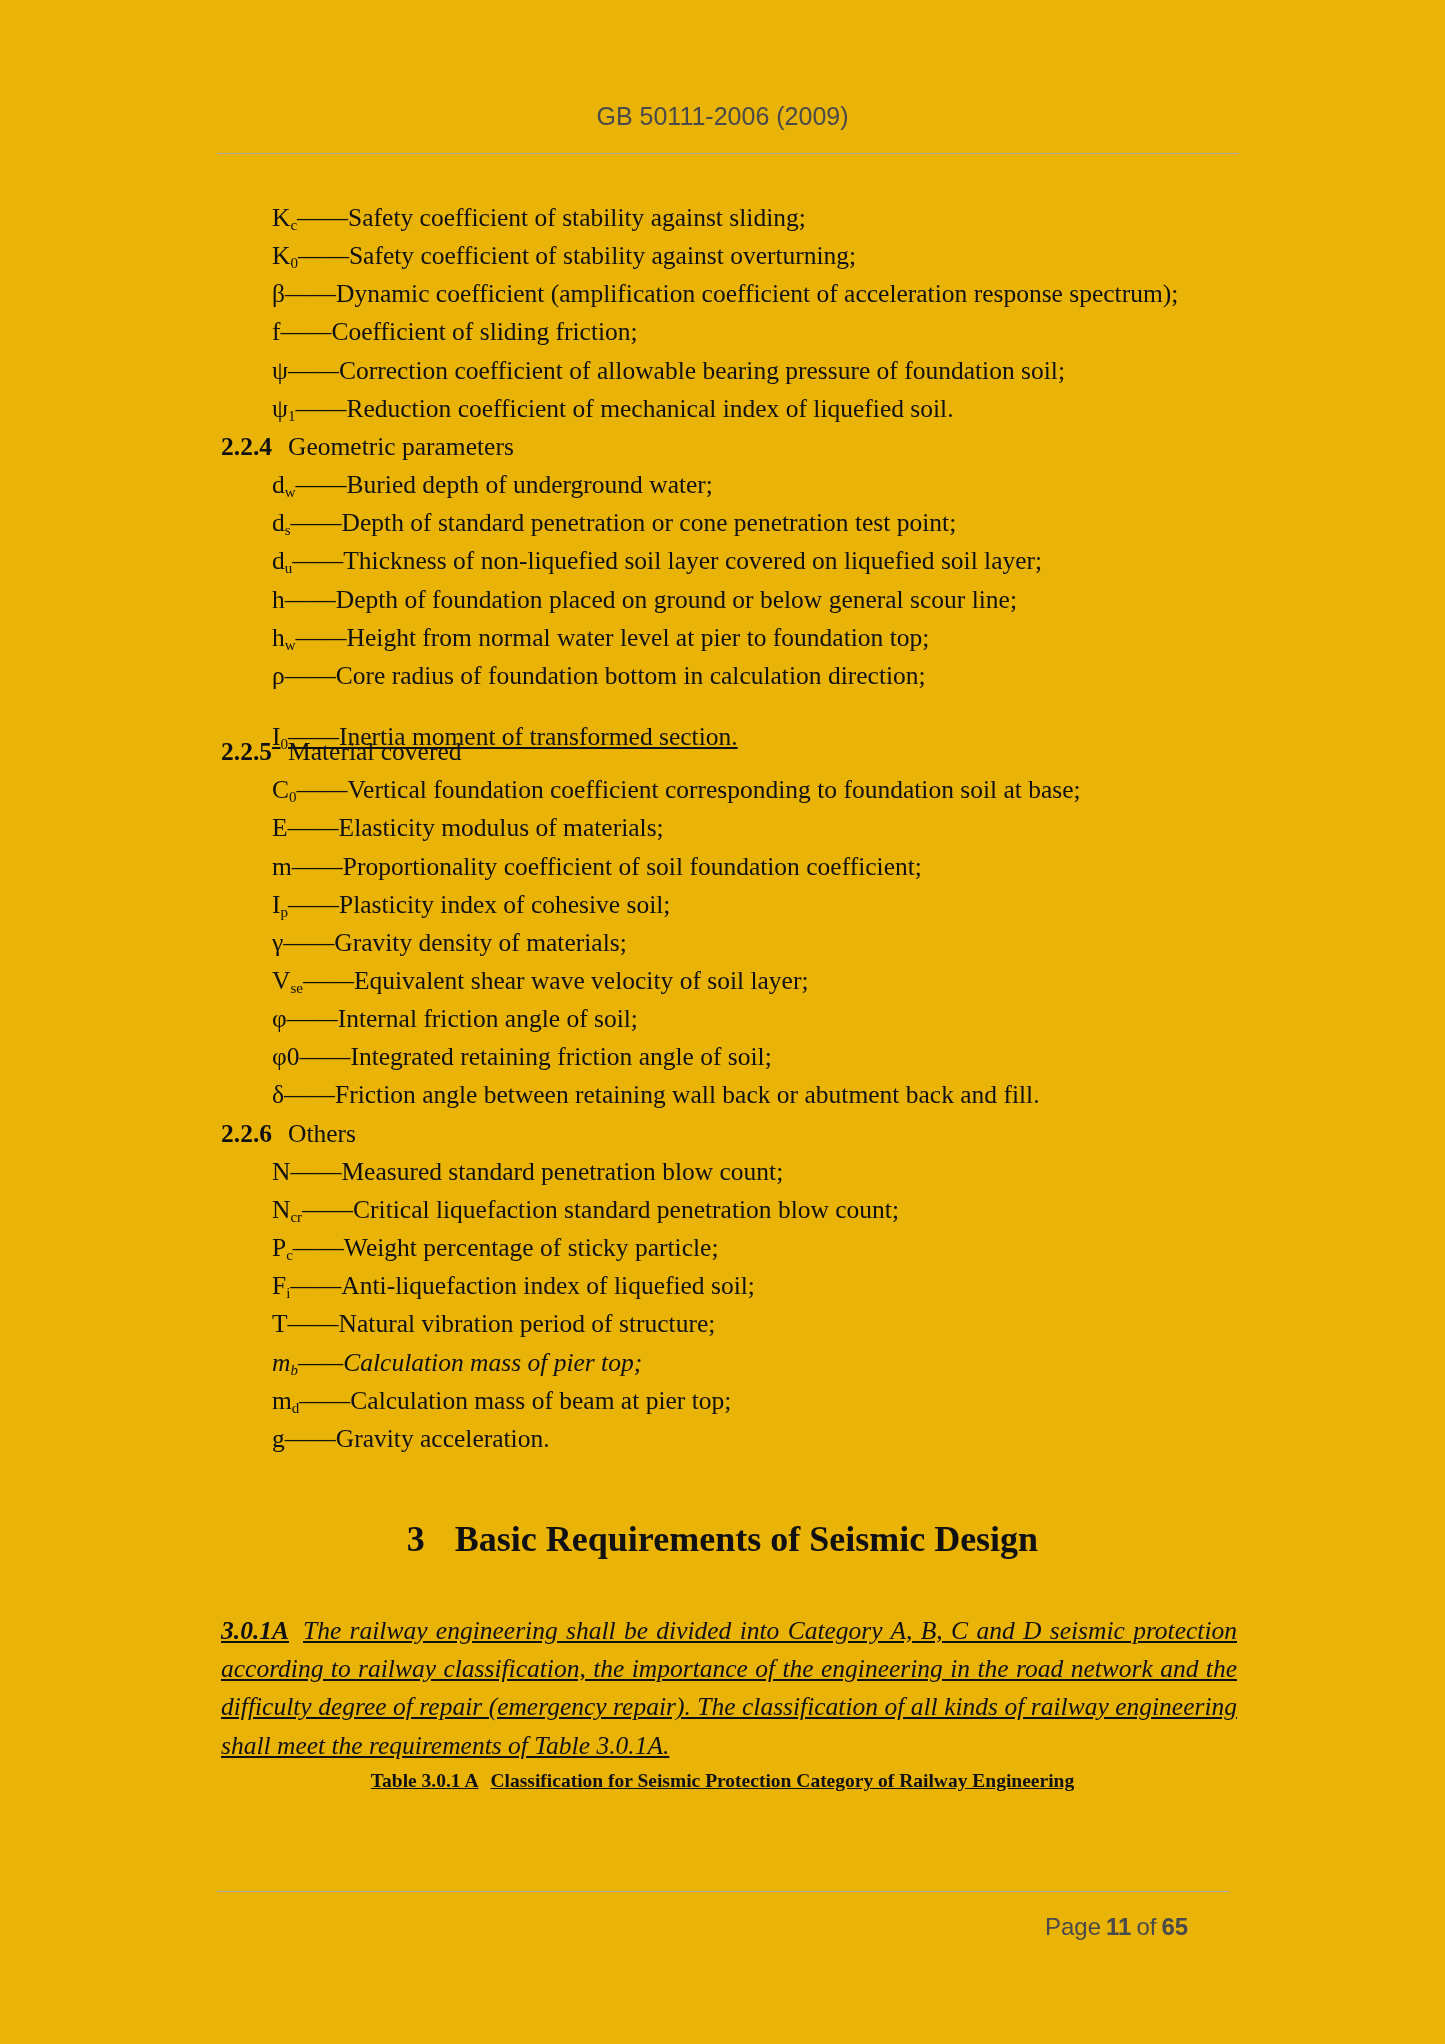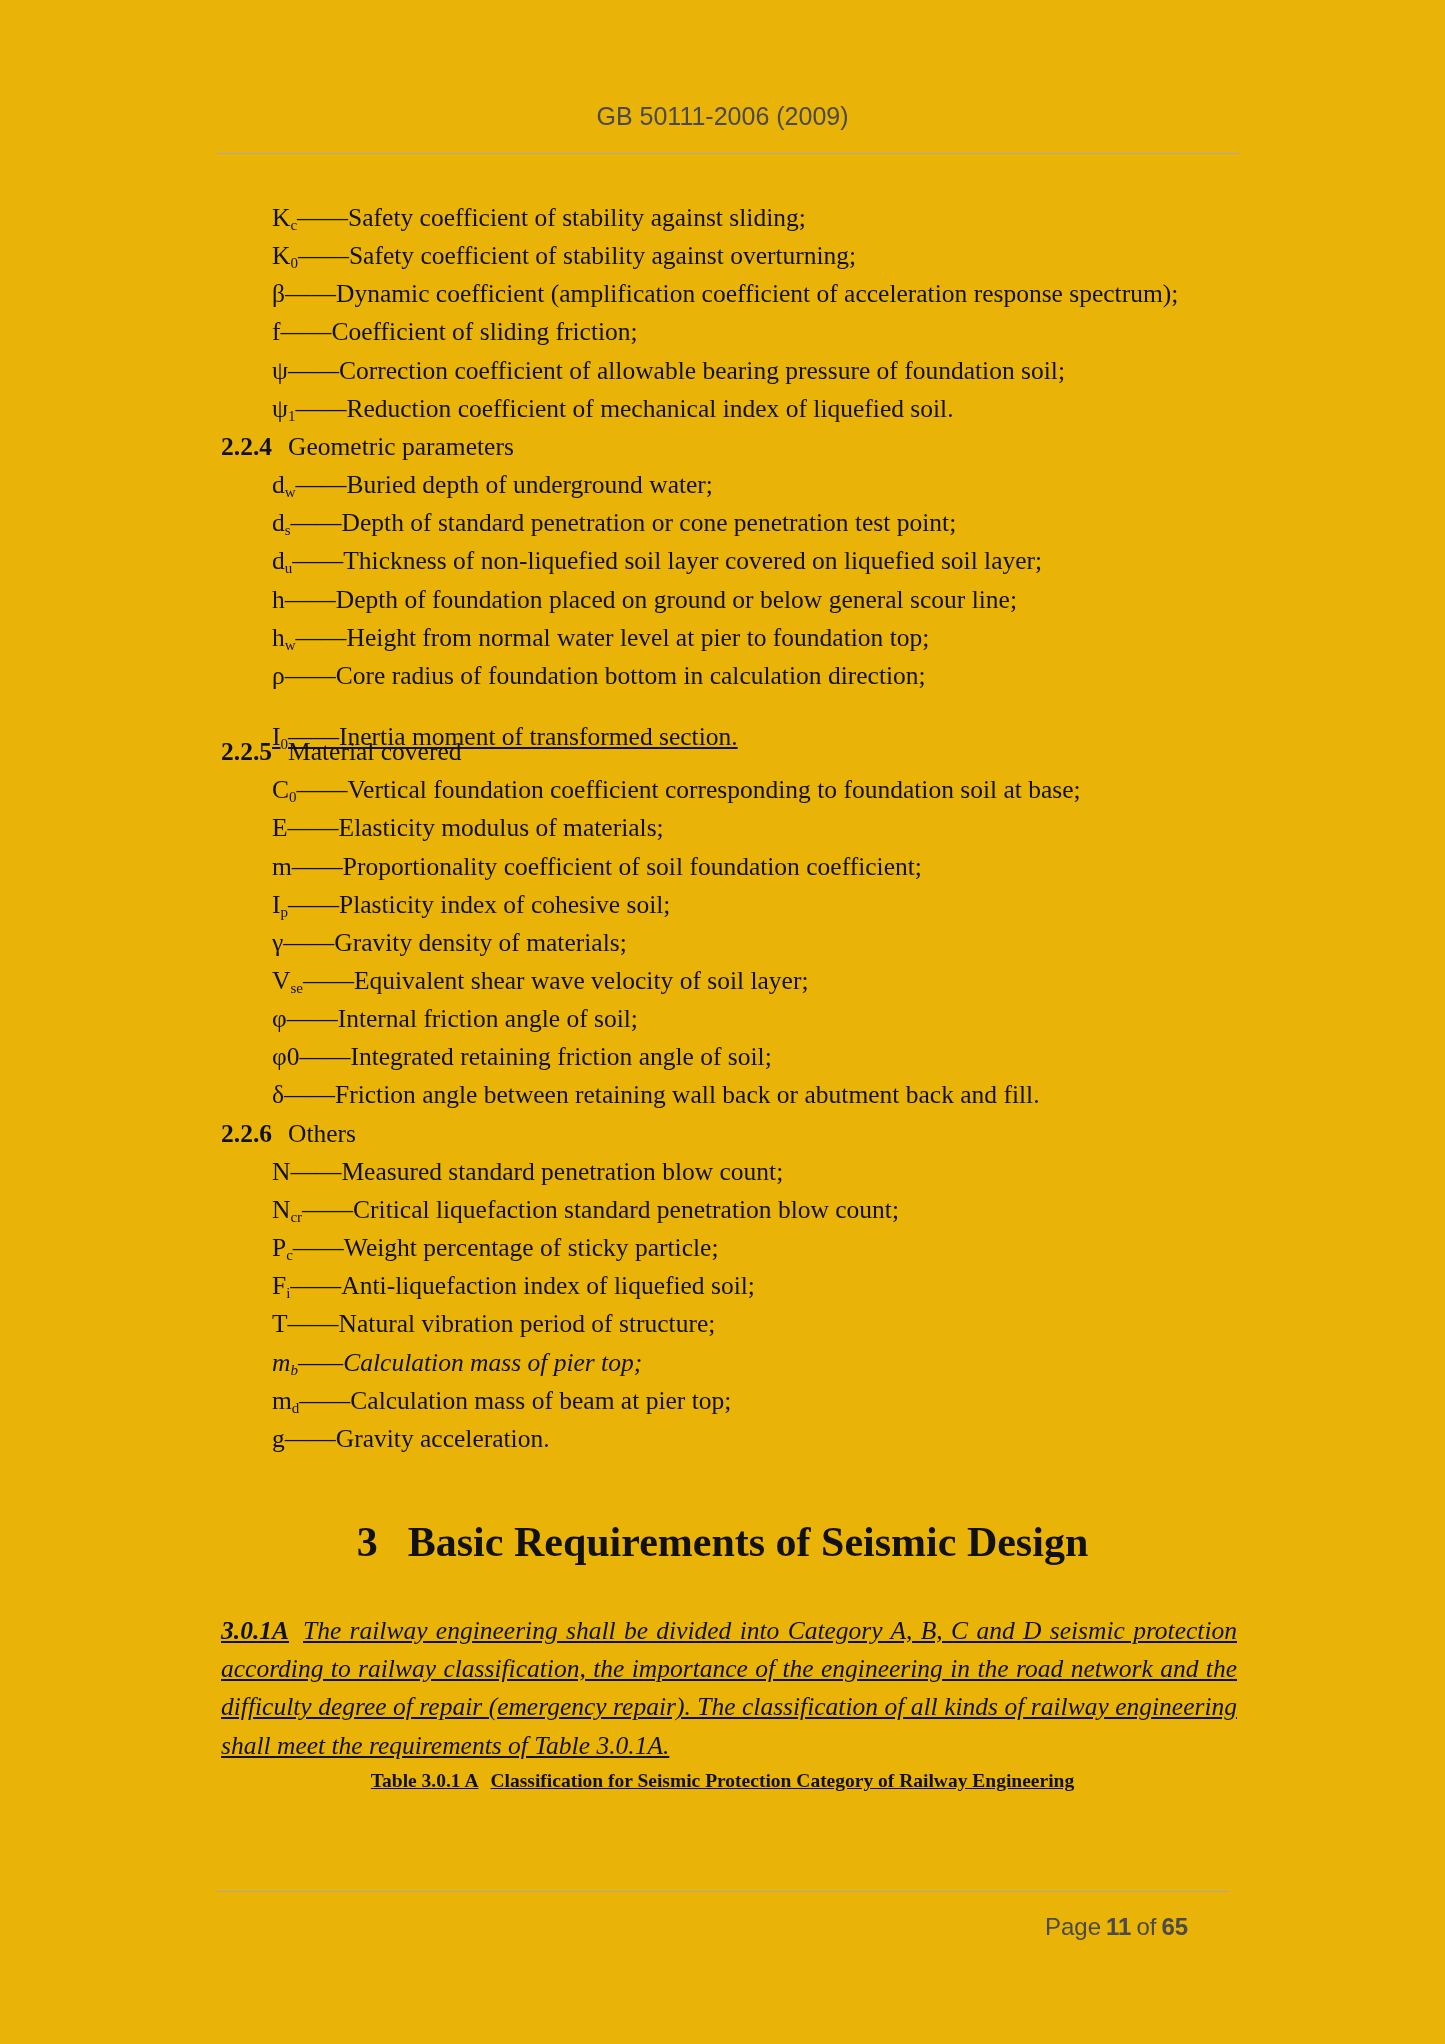"3 Basic Requirements of Seismic" .chapter { font-size: 42px -> 36px }
